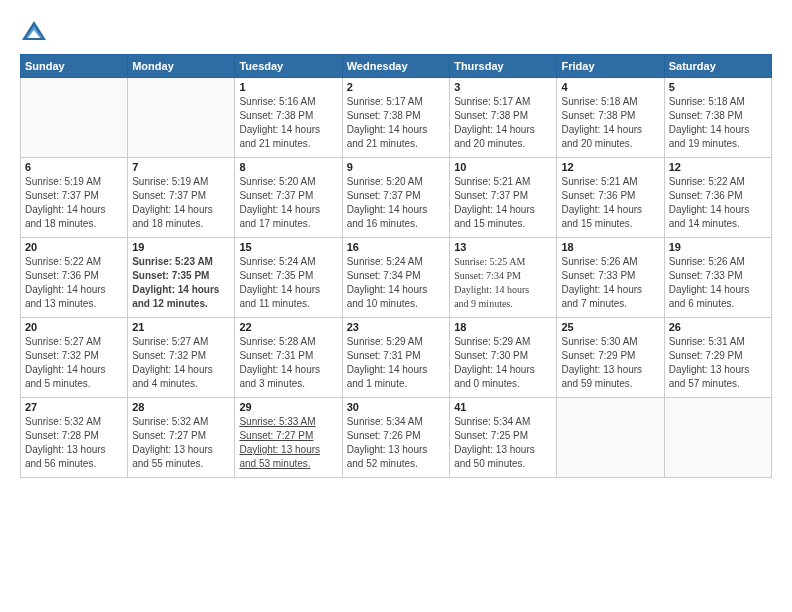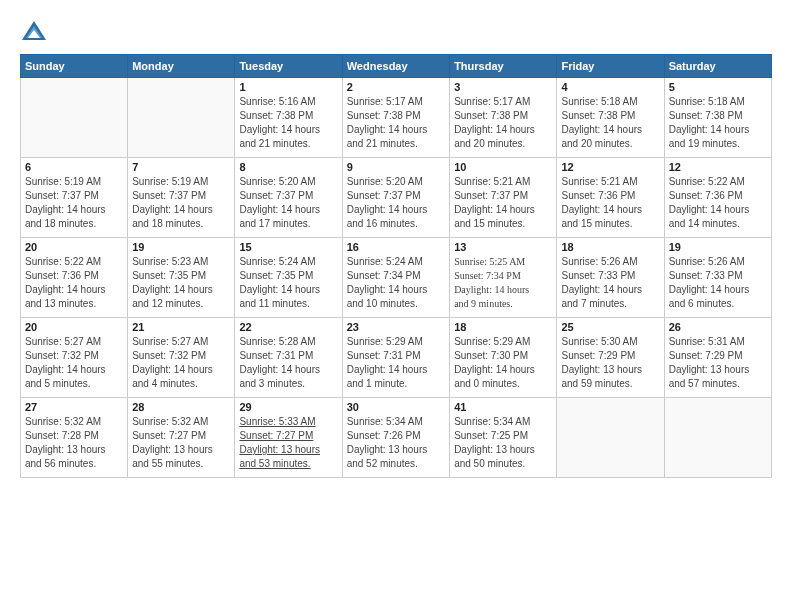"Sunrise: 5:23 AM" div.day-info { font-weight: none -> bold }
